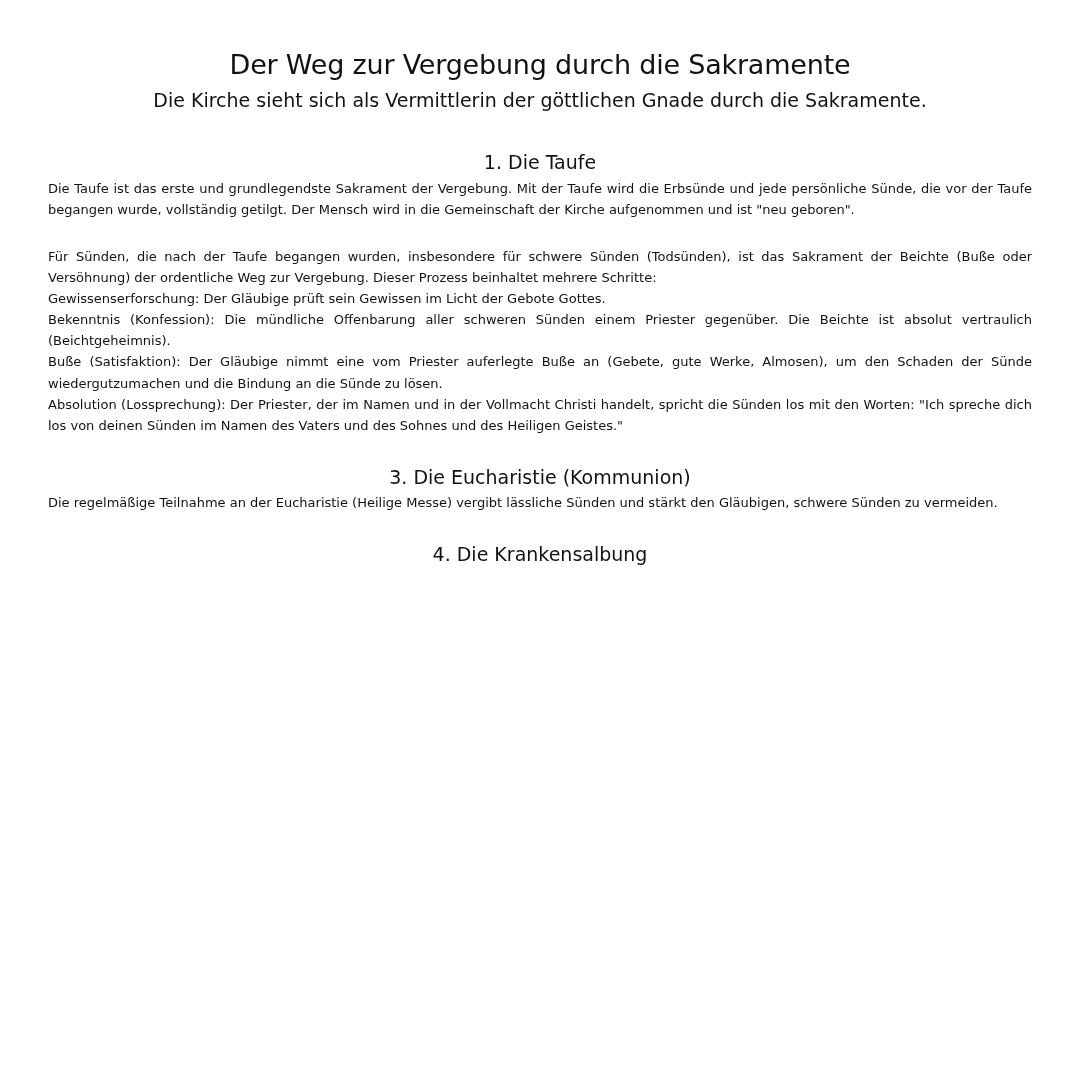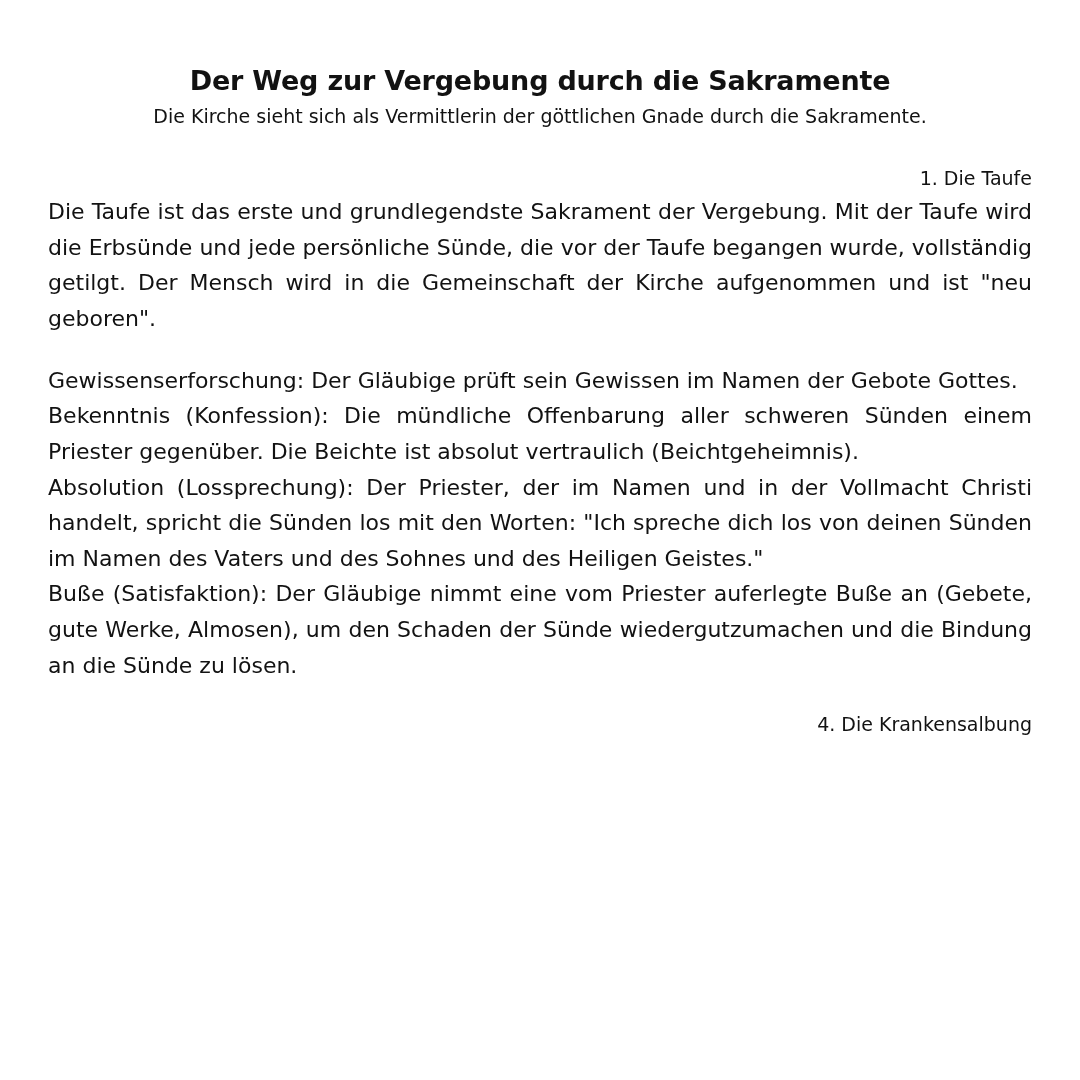"Der Weg zur Vergebung durch" .doc-title { font-weight: bold -> normal; margin: 24px 0 6px 0 -> 8px 0 6px 0 }
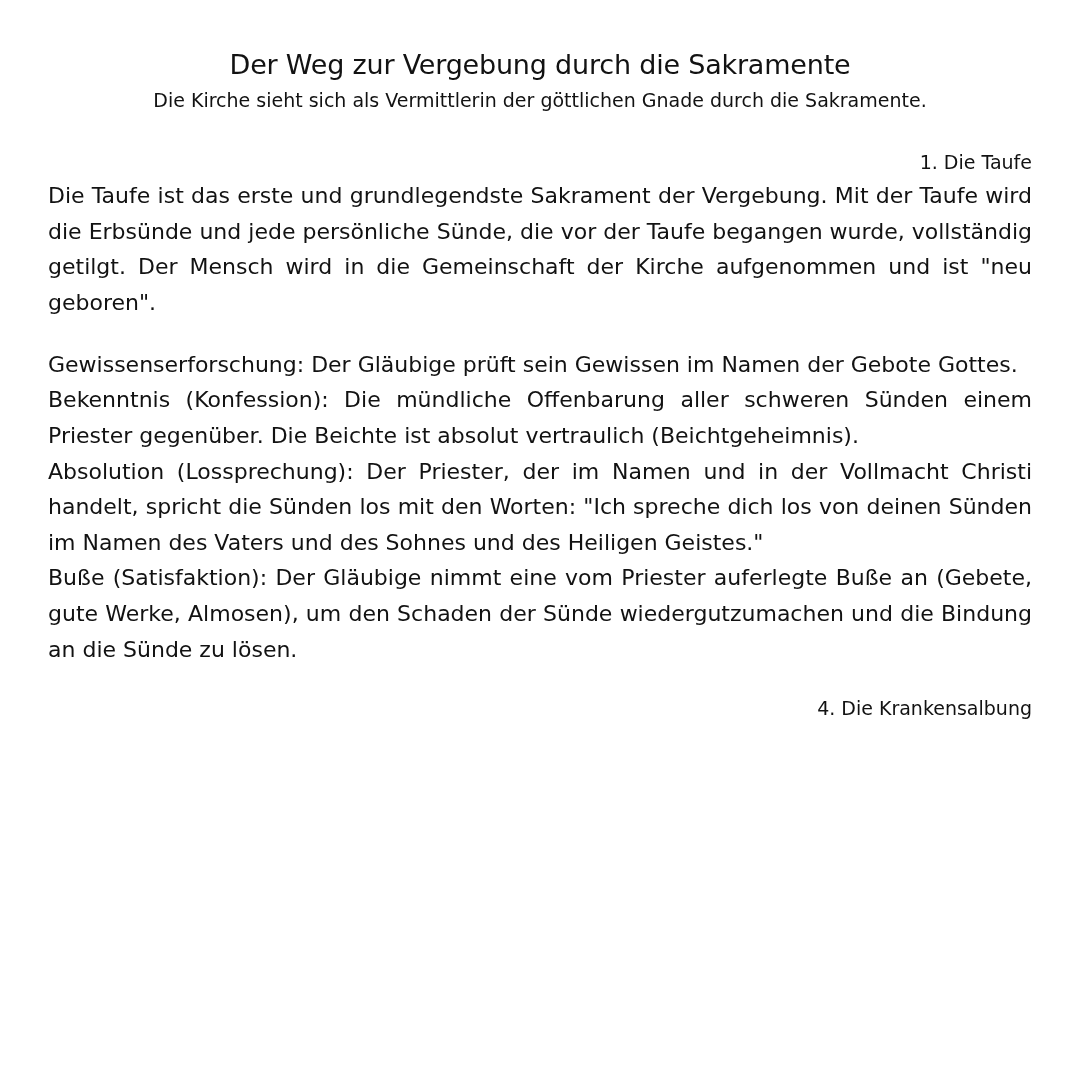"1. Die Taufe" .section-heading { text-align: right -> center }
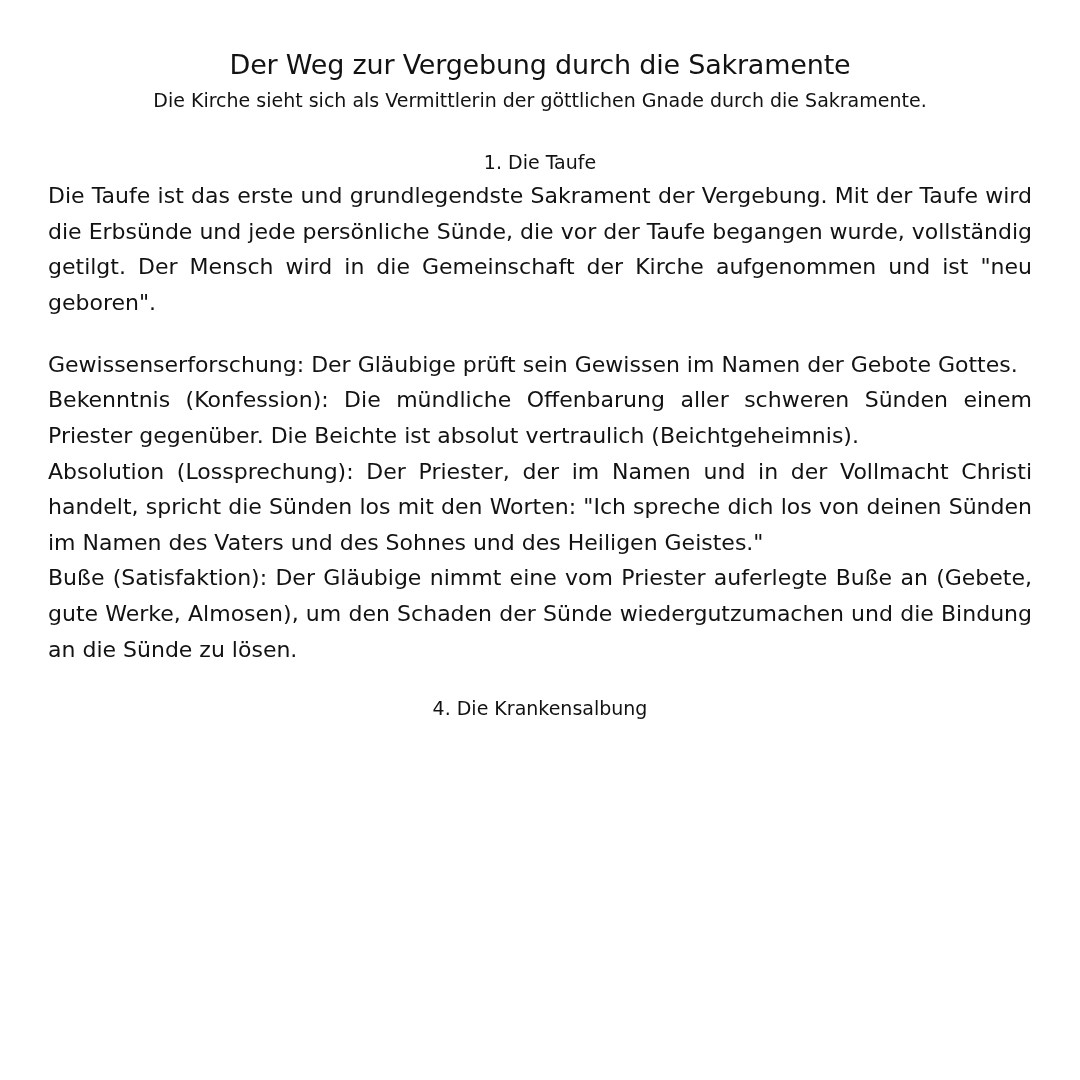"Die Taufe ist das erste" .para { font-size: 22px -> 13px }
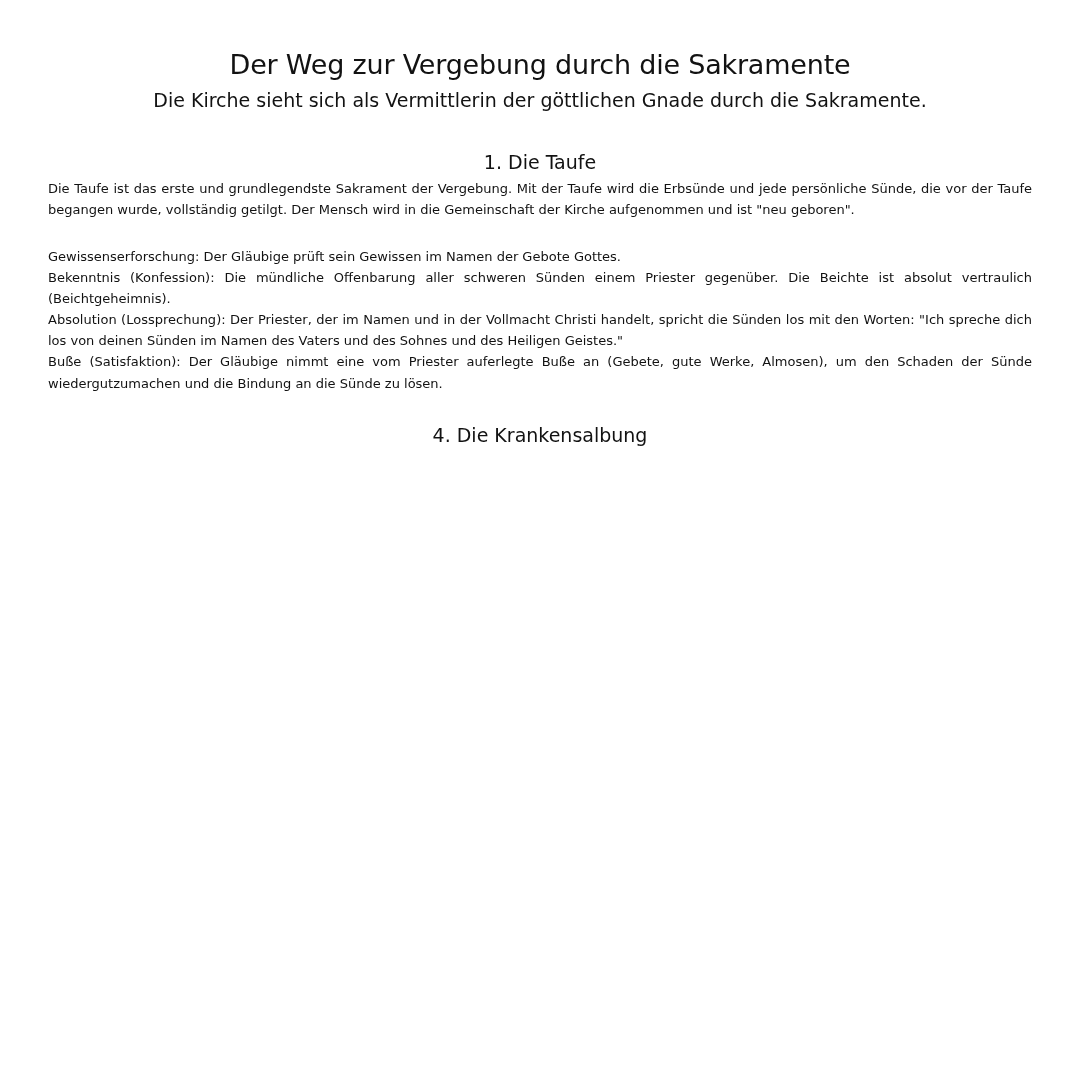"Für Sünden, die nach der" p.para { html: none -> <p>Für Sünden, die nach der Taufe begangen wurden, insbesondere für schwere Sünden (Todsünden), ist das Sakrament der Beichte (Buße oder Versöhnung) der ordentliche Weg zur Vergebung. Dieser Prozess beinhaltet mehrere Schritte:</p> }
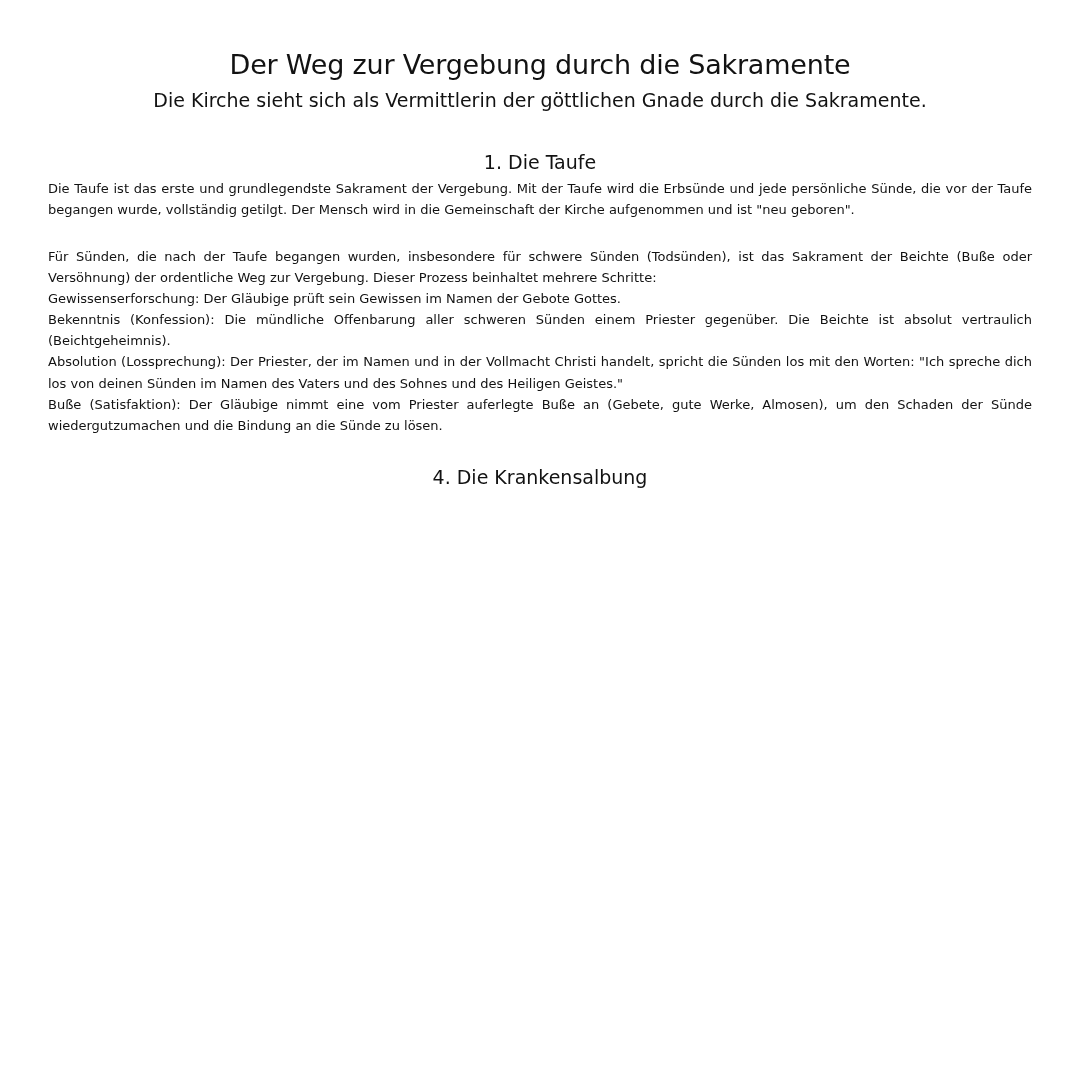"Gewissenserforschung: Der Gläubige prüft" p.para { text: Namen -> Licht }
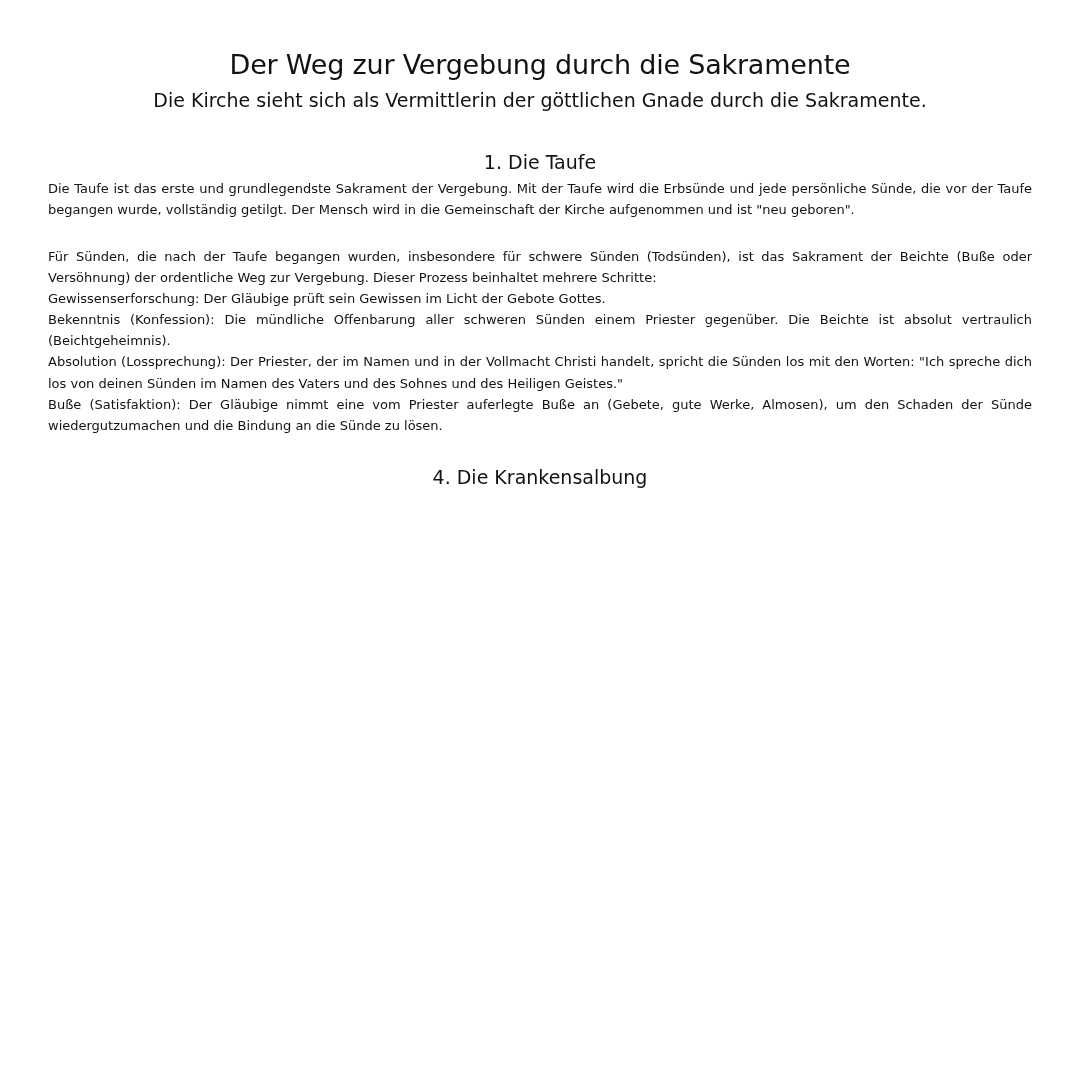"Absolution (Lossprechung): Der Priester," p.para { order: before "Buße (Satisfaktion): Der Gläubige nimmt" -> after "Buße (Satisfaktion): Der Gläubige nimmt" }
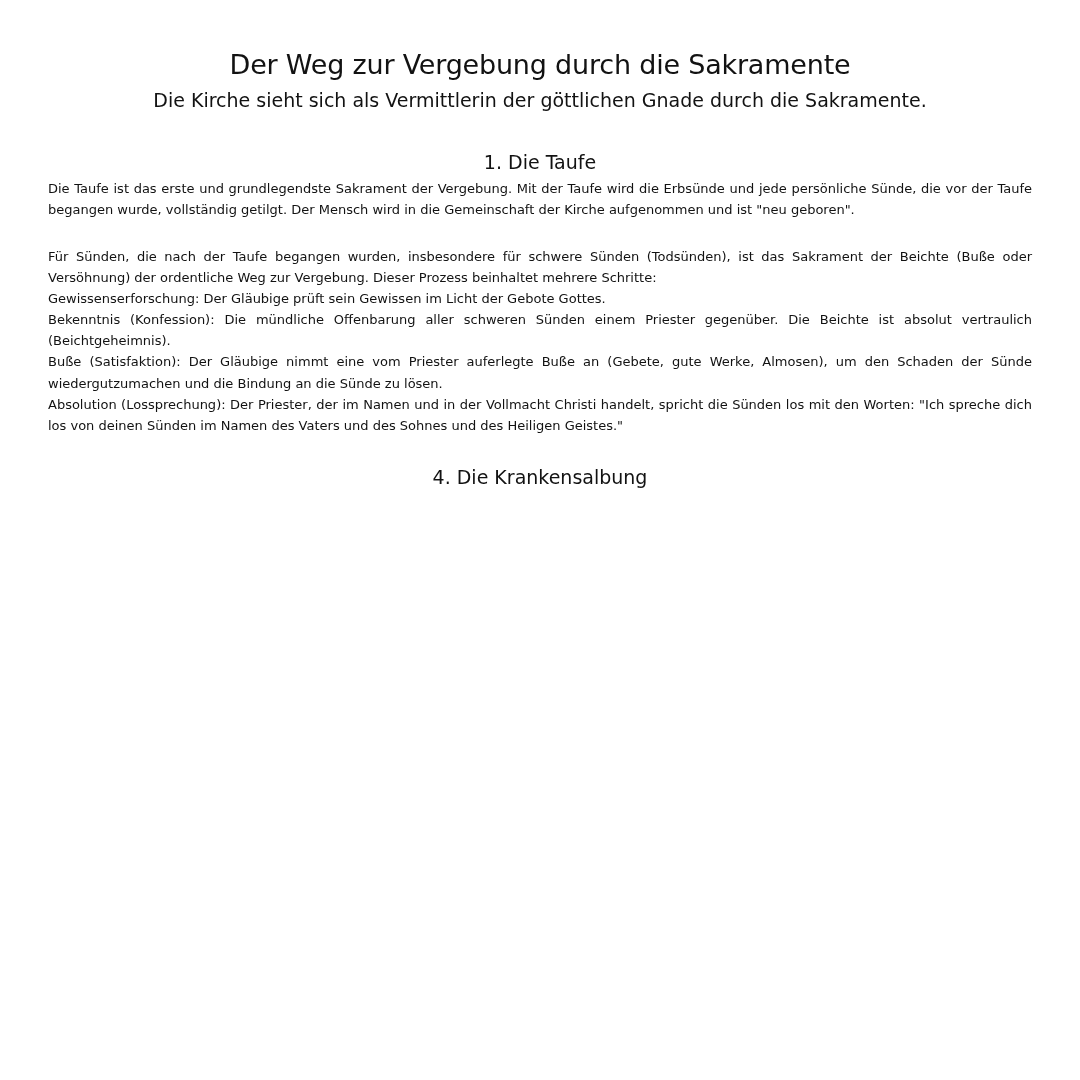"3. Die Eucharistie (Kommunion)" div.section { html: none -> <div> <p> 3. Die Eucharistie (Kommunion)</p> <p>Die regelmäßige Teilnahme an der Eucharistie (Heilige Messe) vergibt lässliche Sünden und stärkt den Gläubigen, schwere Sünden zu vermeiden.</p> </div> }
